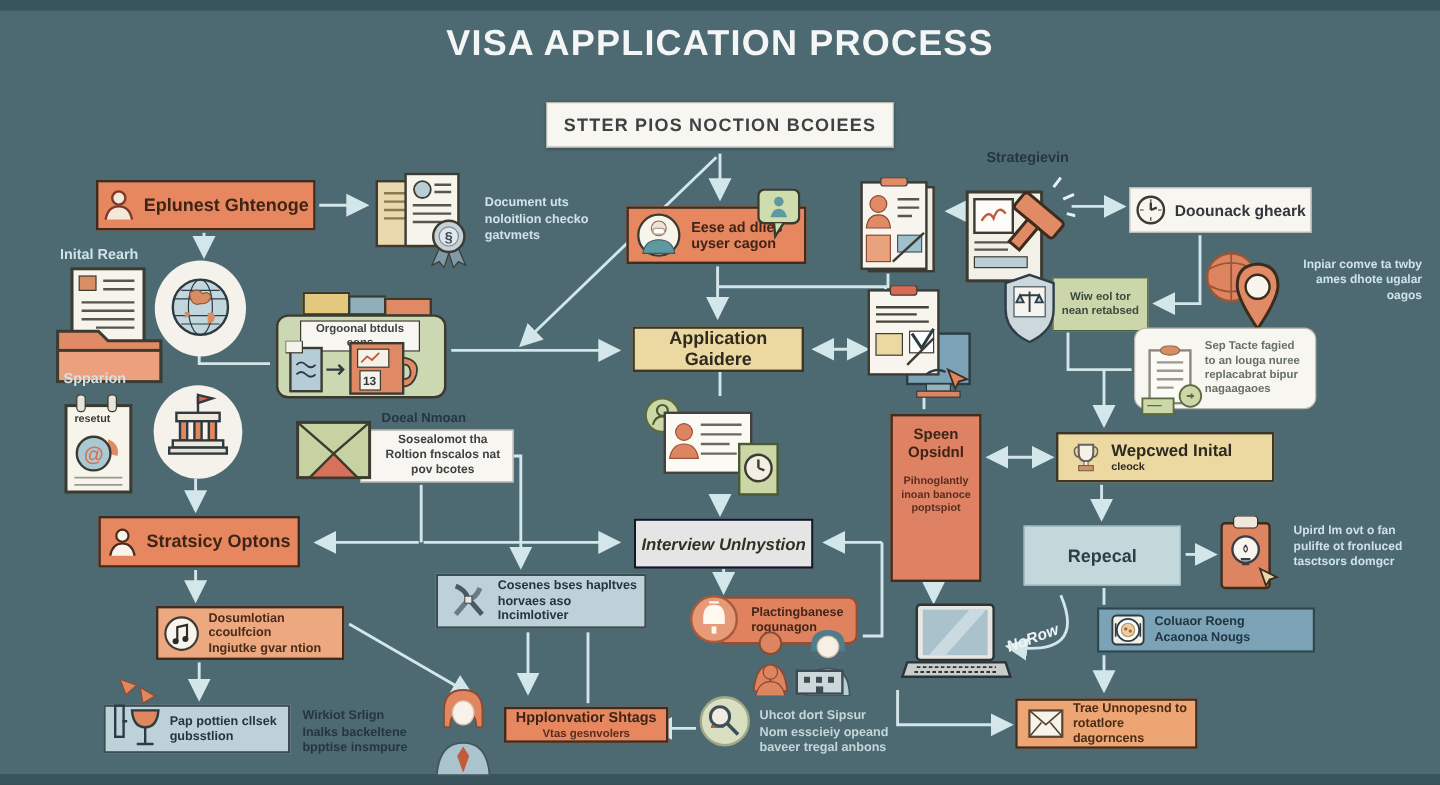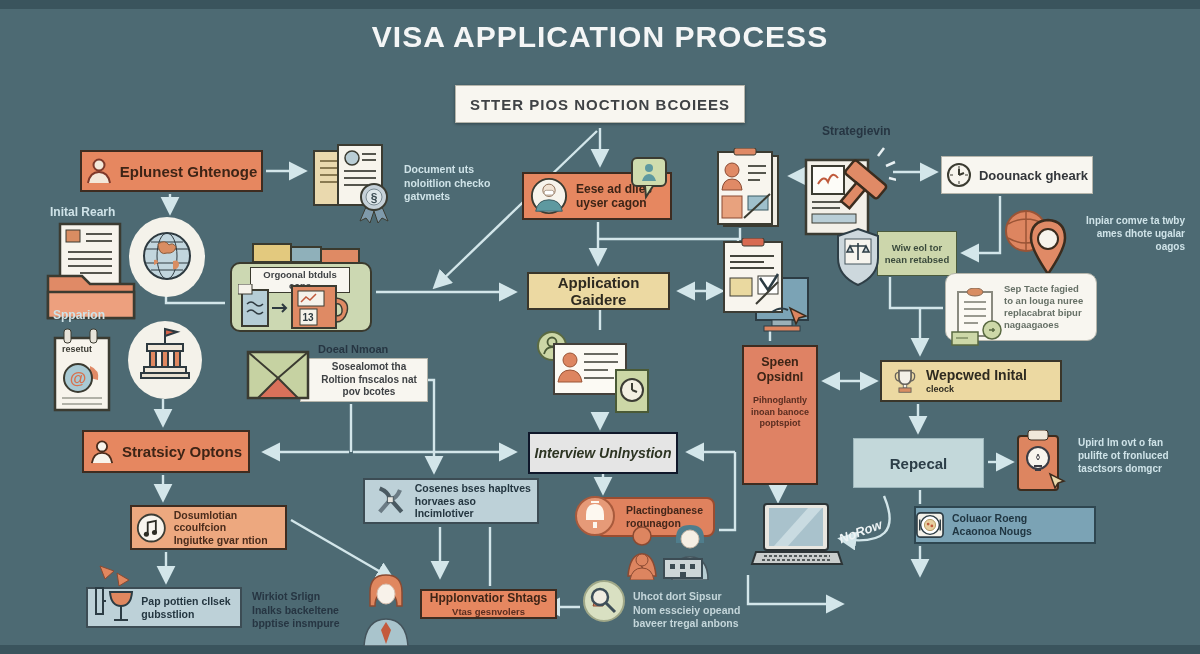"Coluaor Roeng" div.node { padding-left: none -> 10px }
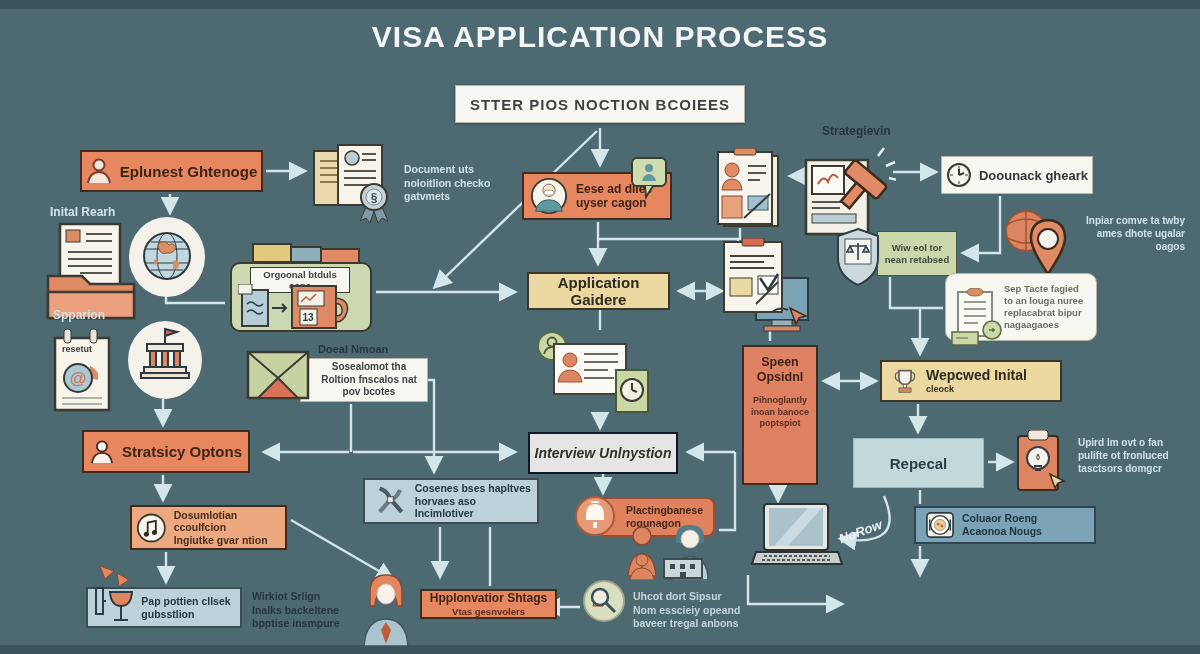"Trae Unnopesnd to" div.node { html: none -> <div> <svg> <rect></rect> <path></path> </svg> <span> <span>Trae Unnopesnd to</span> <span>rotatlore dagorncens</span> </span> </div> }
